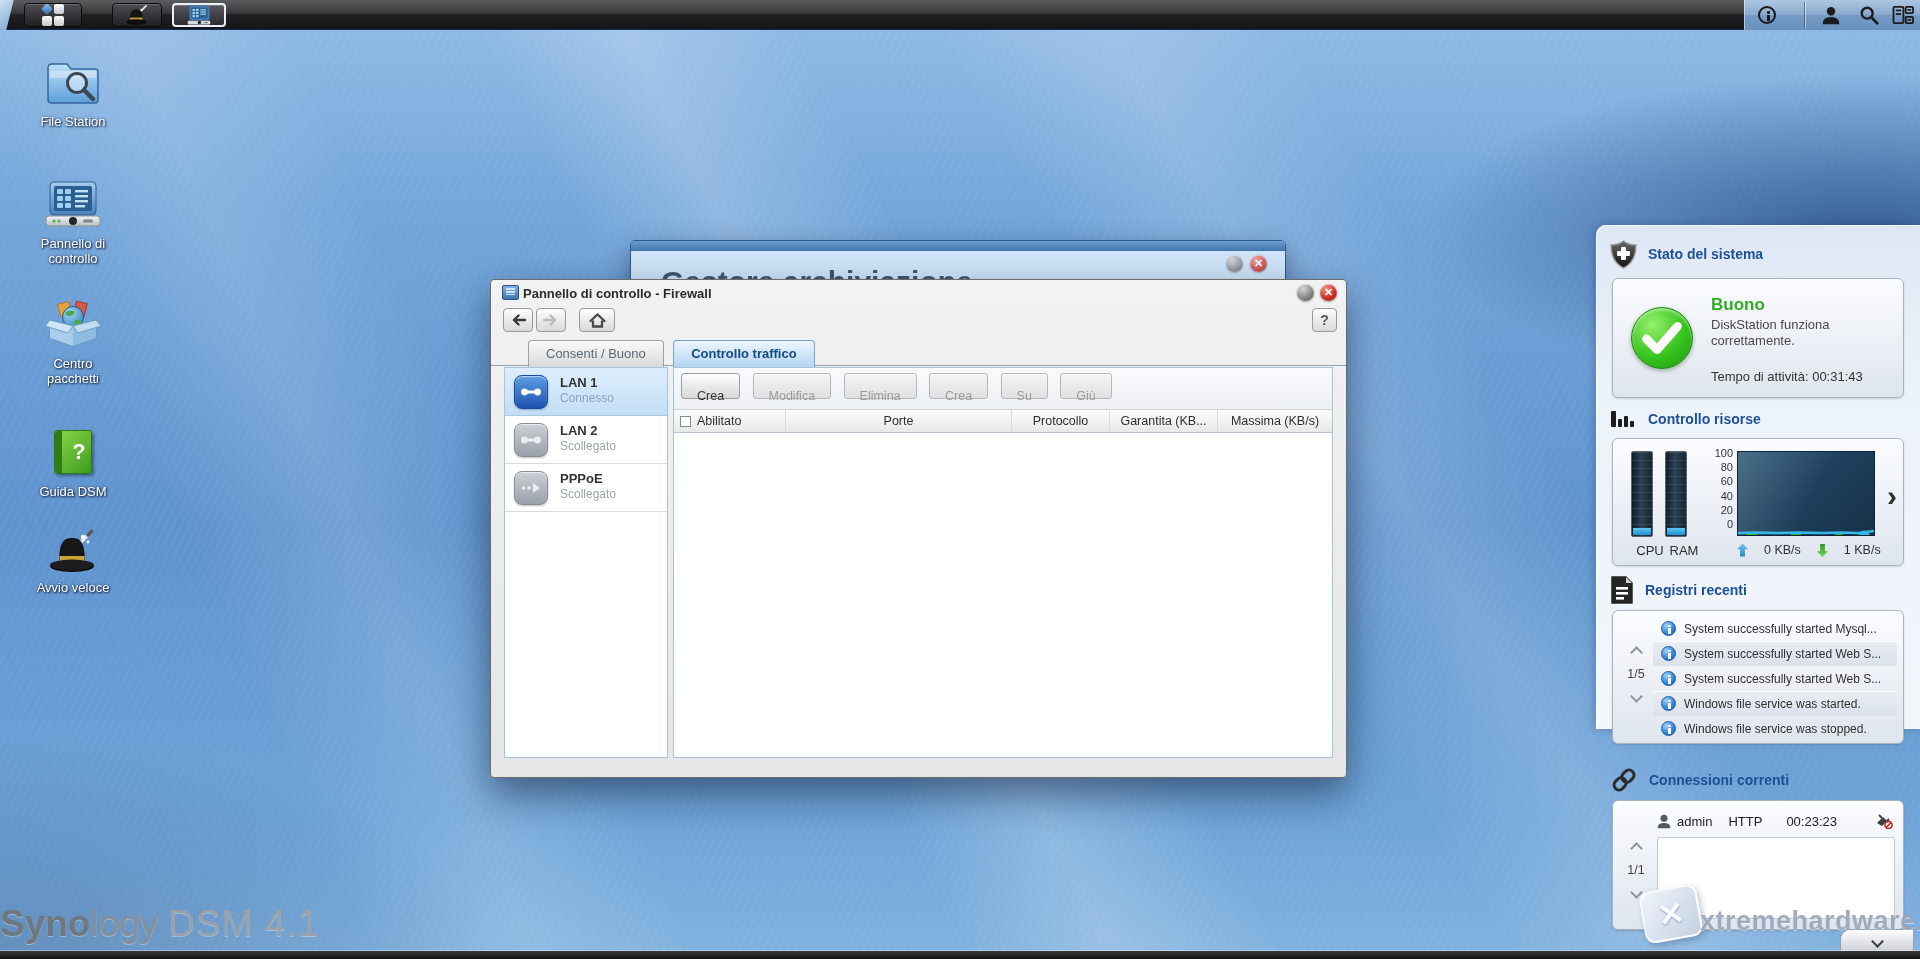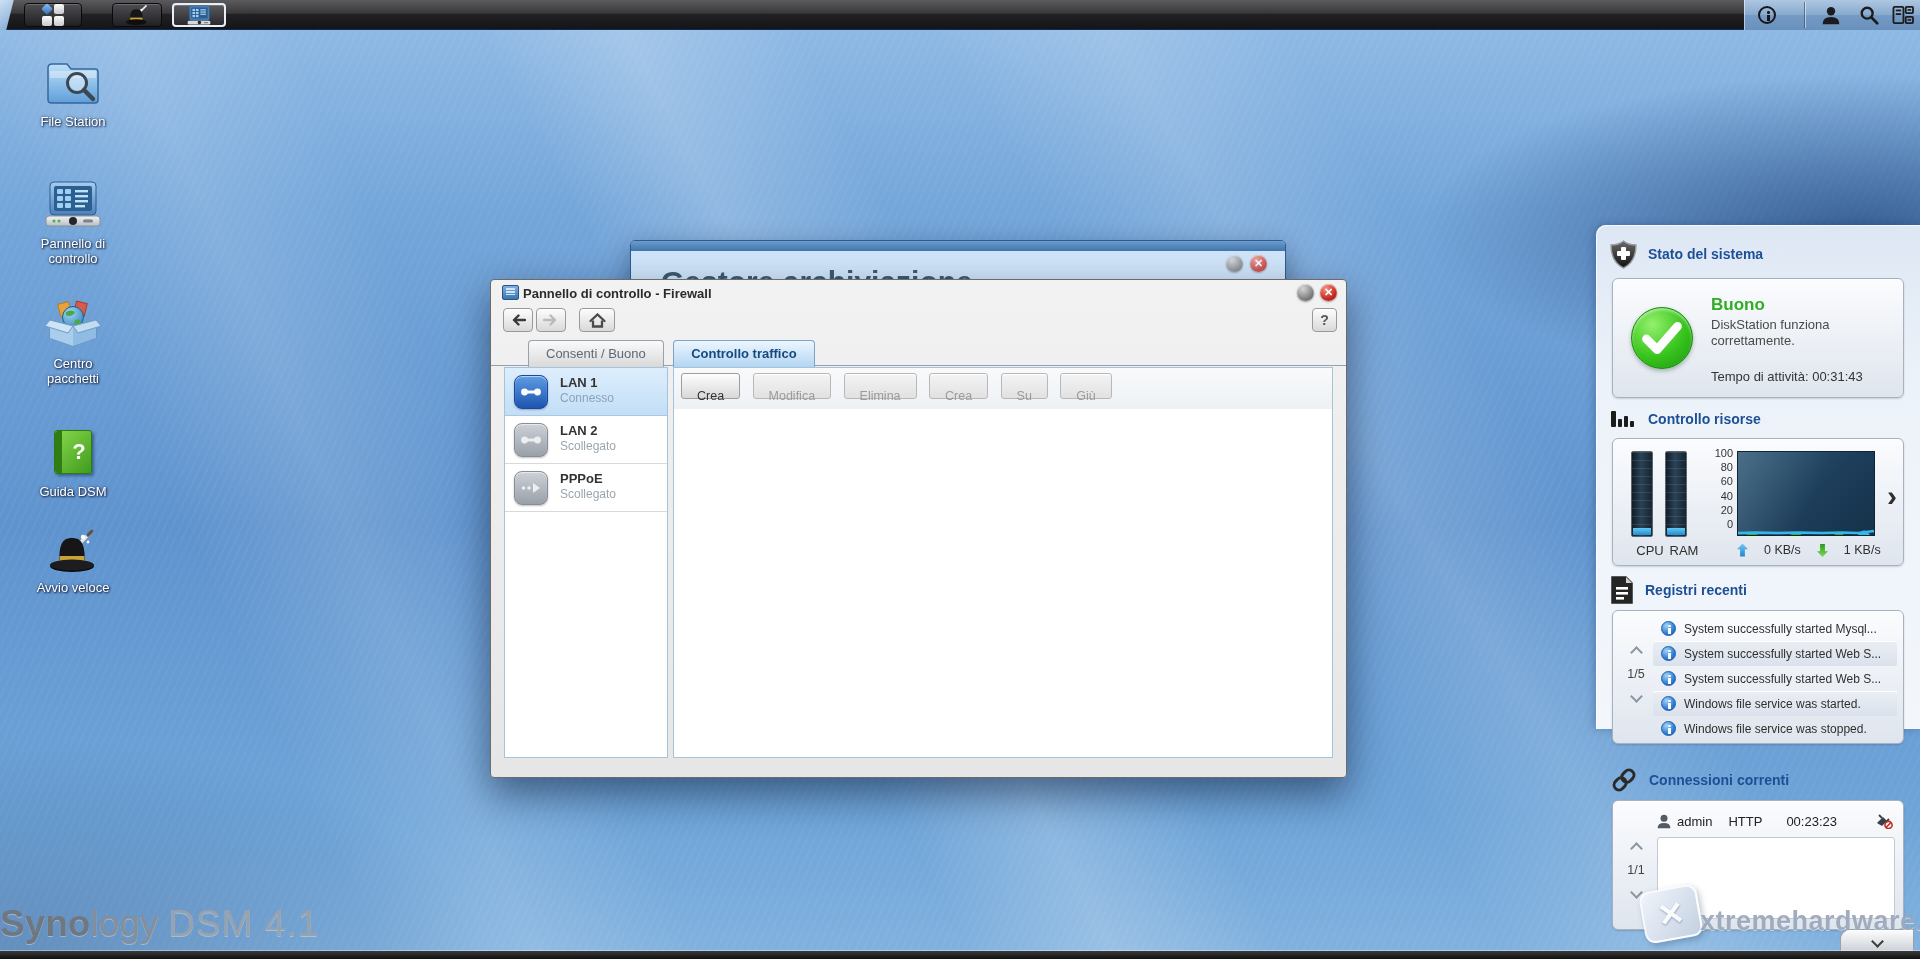"Abilitato" div.grid-head { html: none -> <div> <div> <span></span> <span>Abilitato</span> </div> <div> <span>Porte</span> </div> <div> <span>Protocollo</span> </div> <div> <span>Garantita (KB...</span> </div> <div> <span>Massima (KB/s)</span> </div> </div> }
